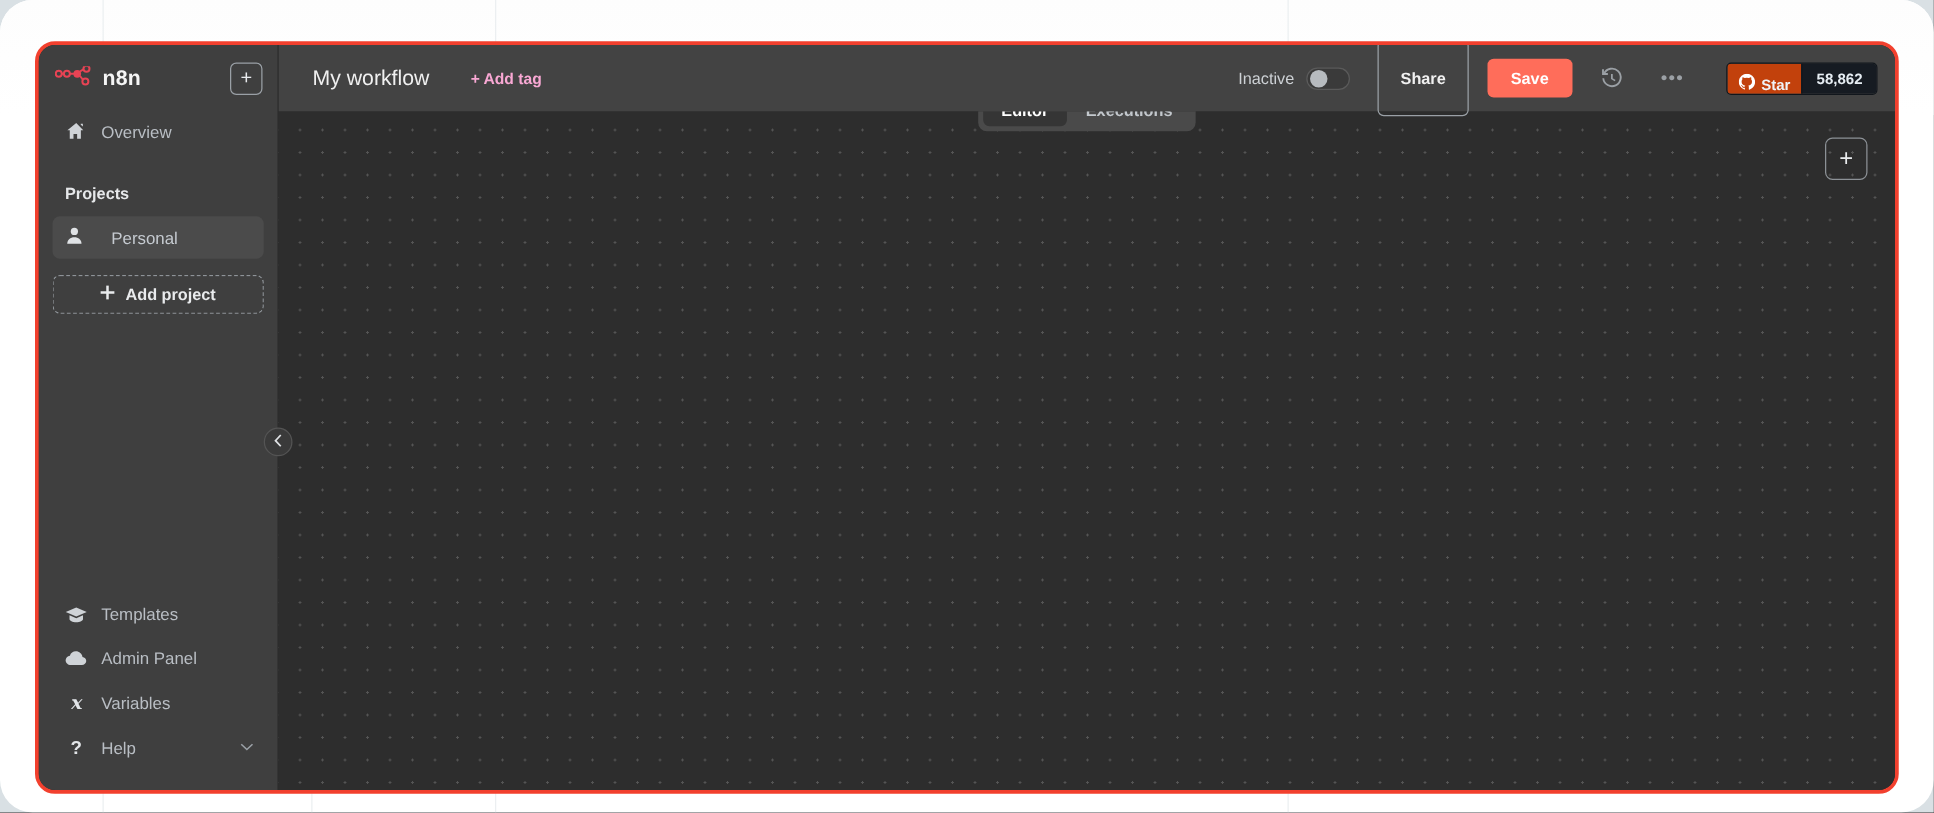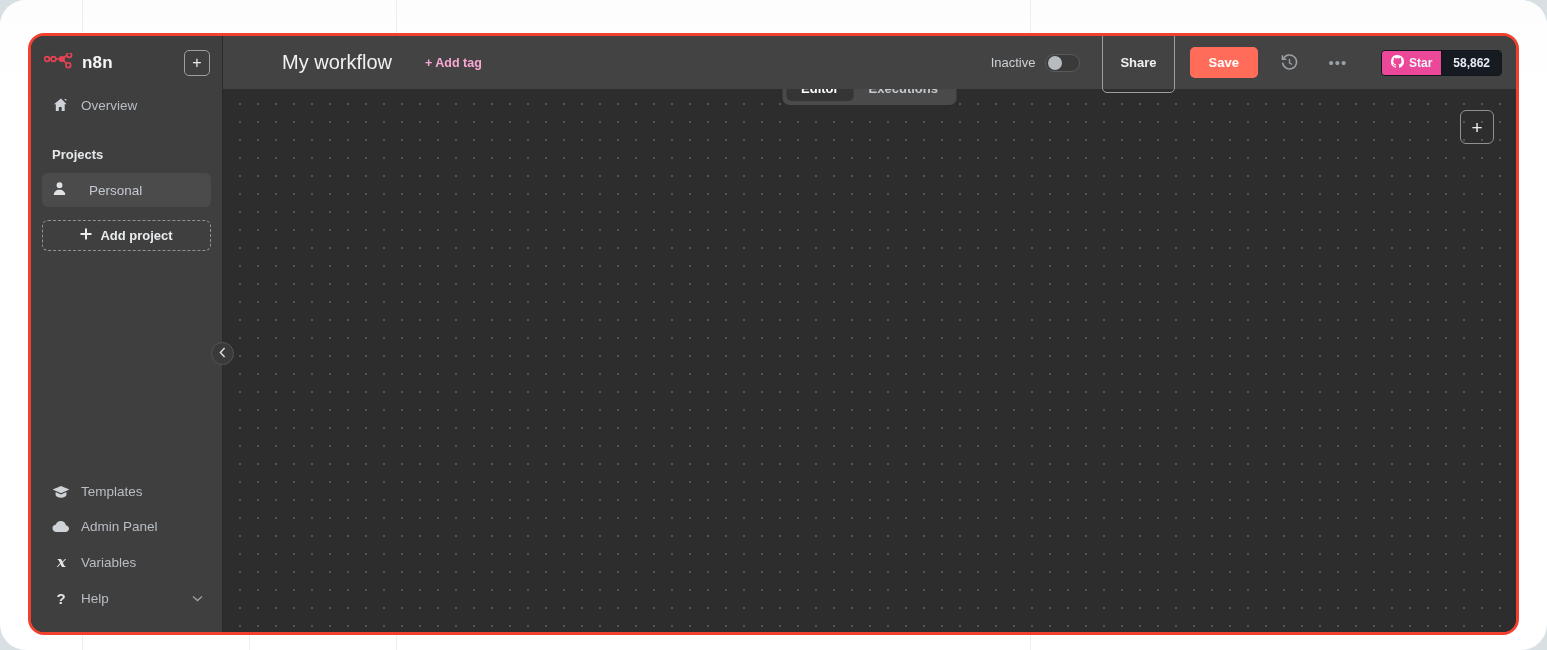"My workflow" #workflow-name { font-size: 20px -> 17px; margin-left: 32px -> none }
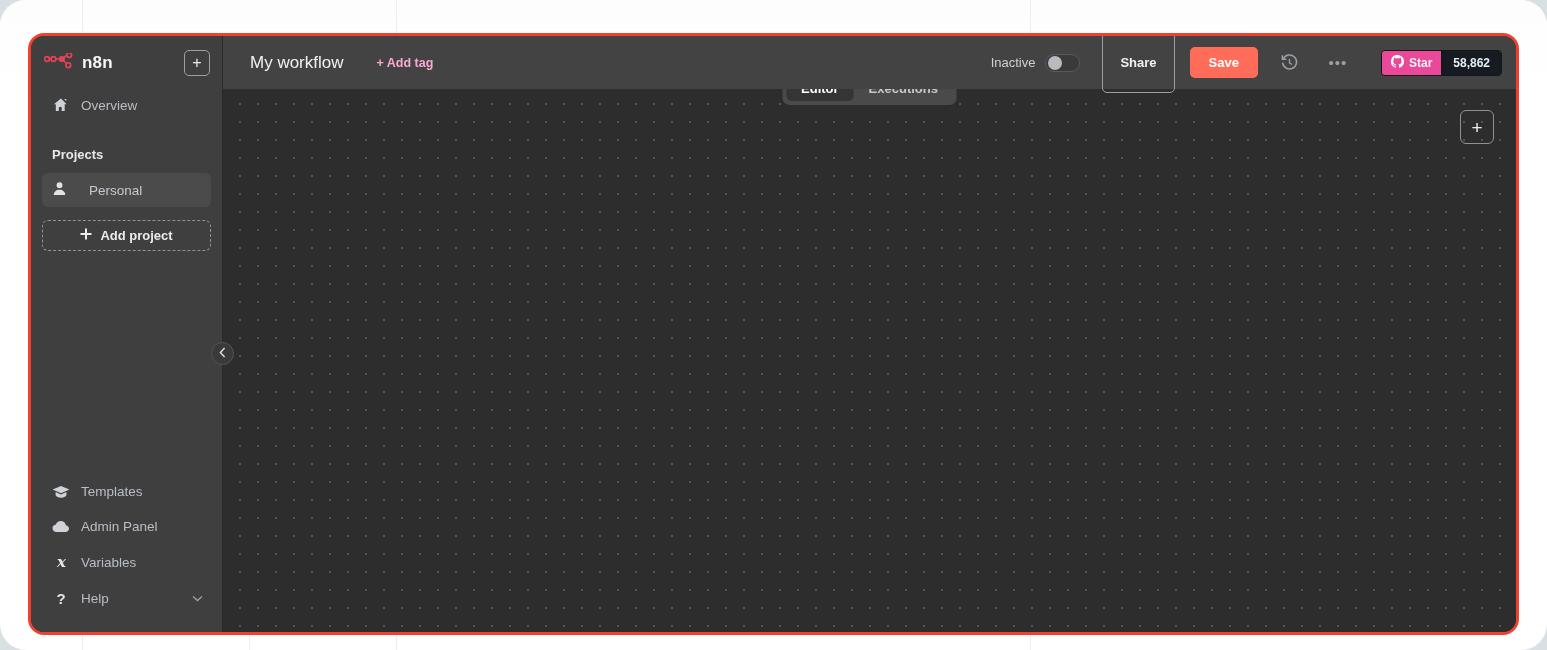"Star" #gh-star-part { align-items: center -> flex-end; background: #ec4899 -> #c2410c }
